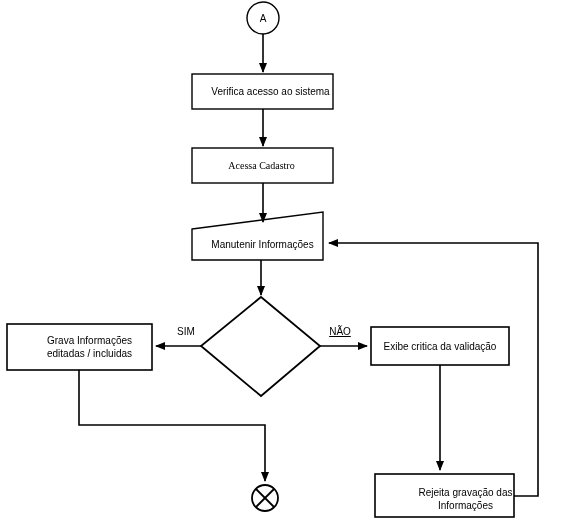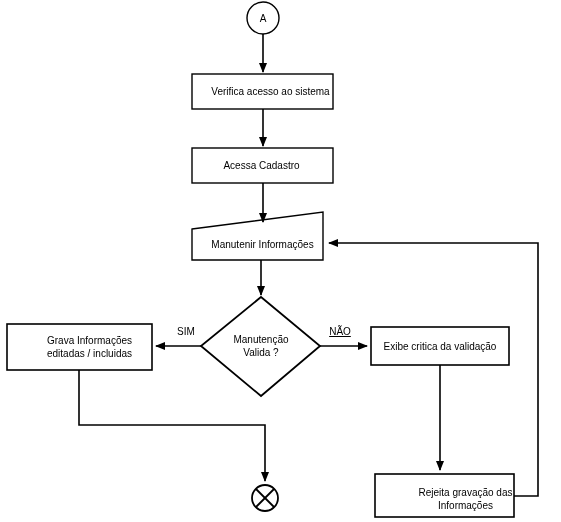"Acessa Cadastro" div.node-text { font-family: none -> Liberation Serif, serif }
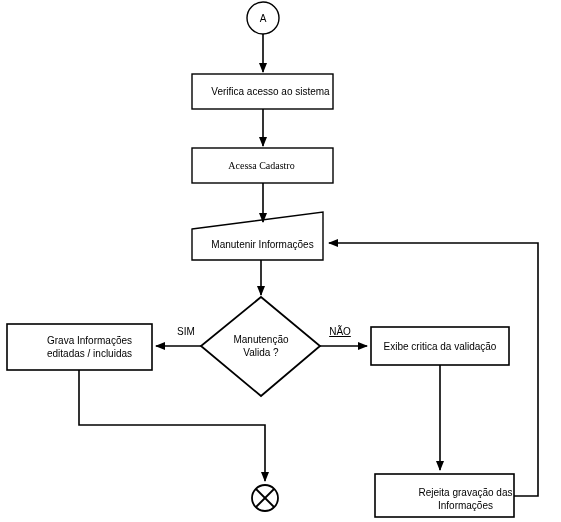"Manutenção" div.node-text { html: <div>Manutenção Valida ?</div> -> none }
